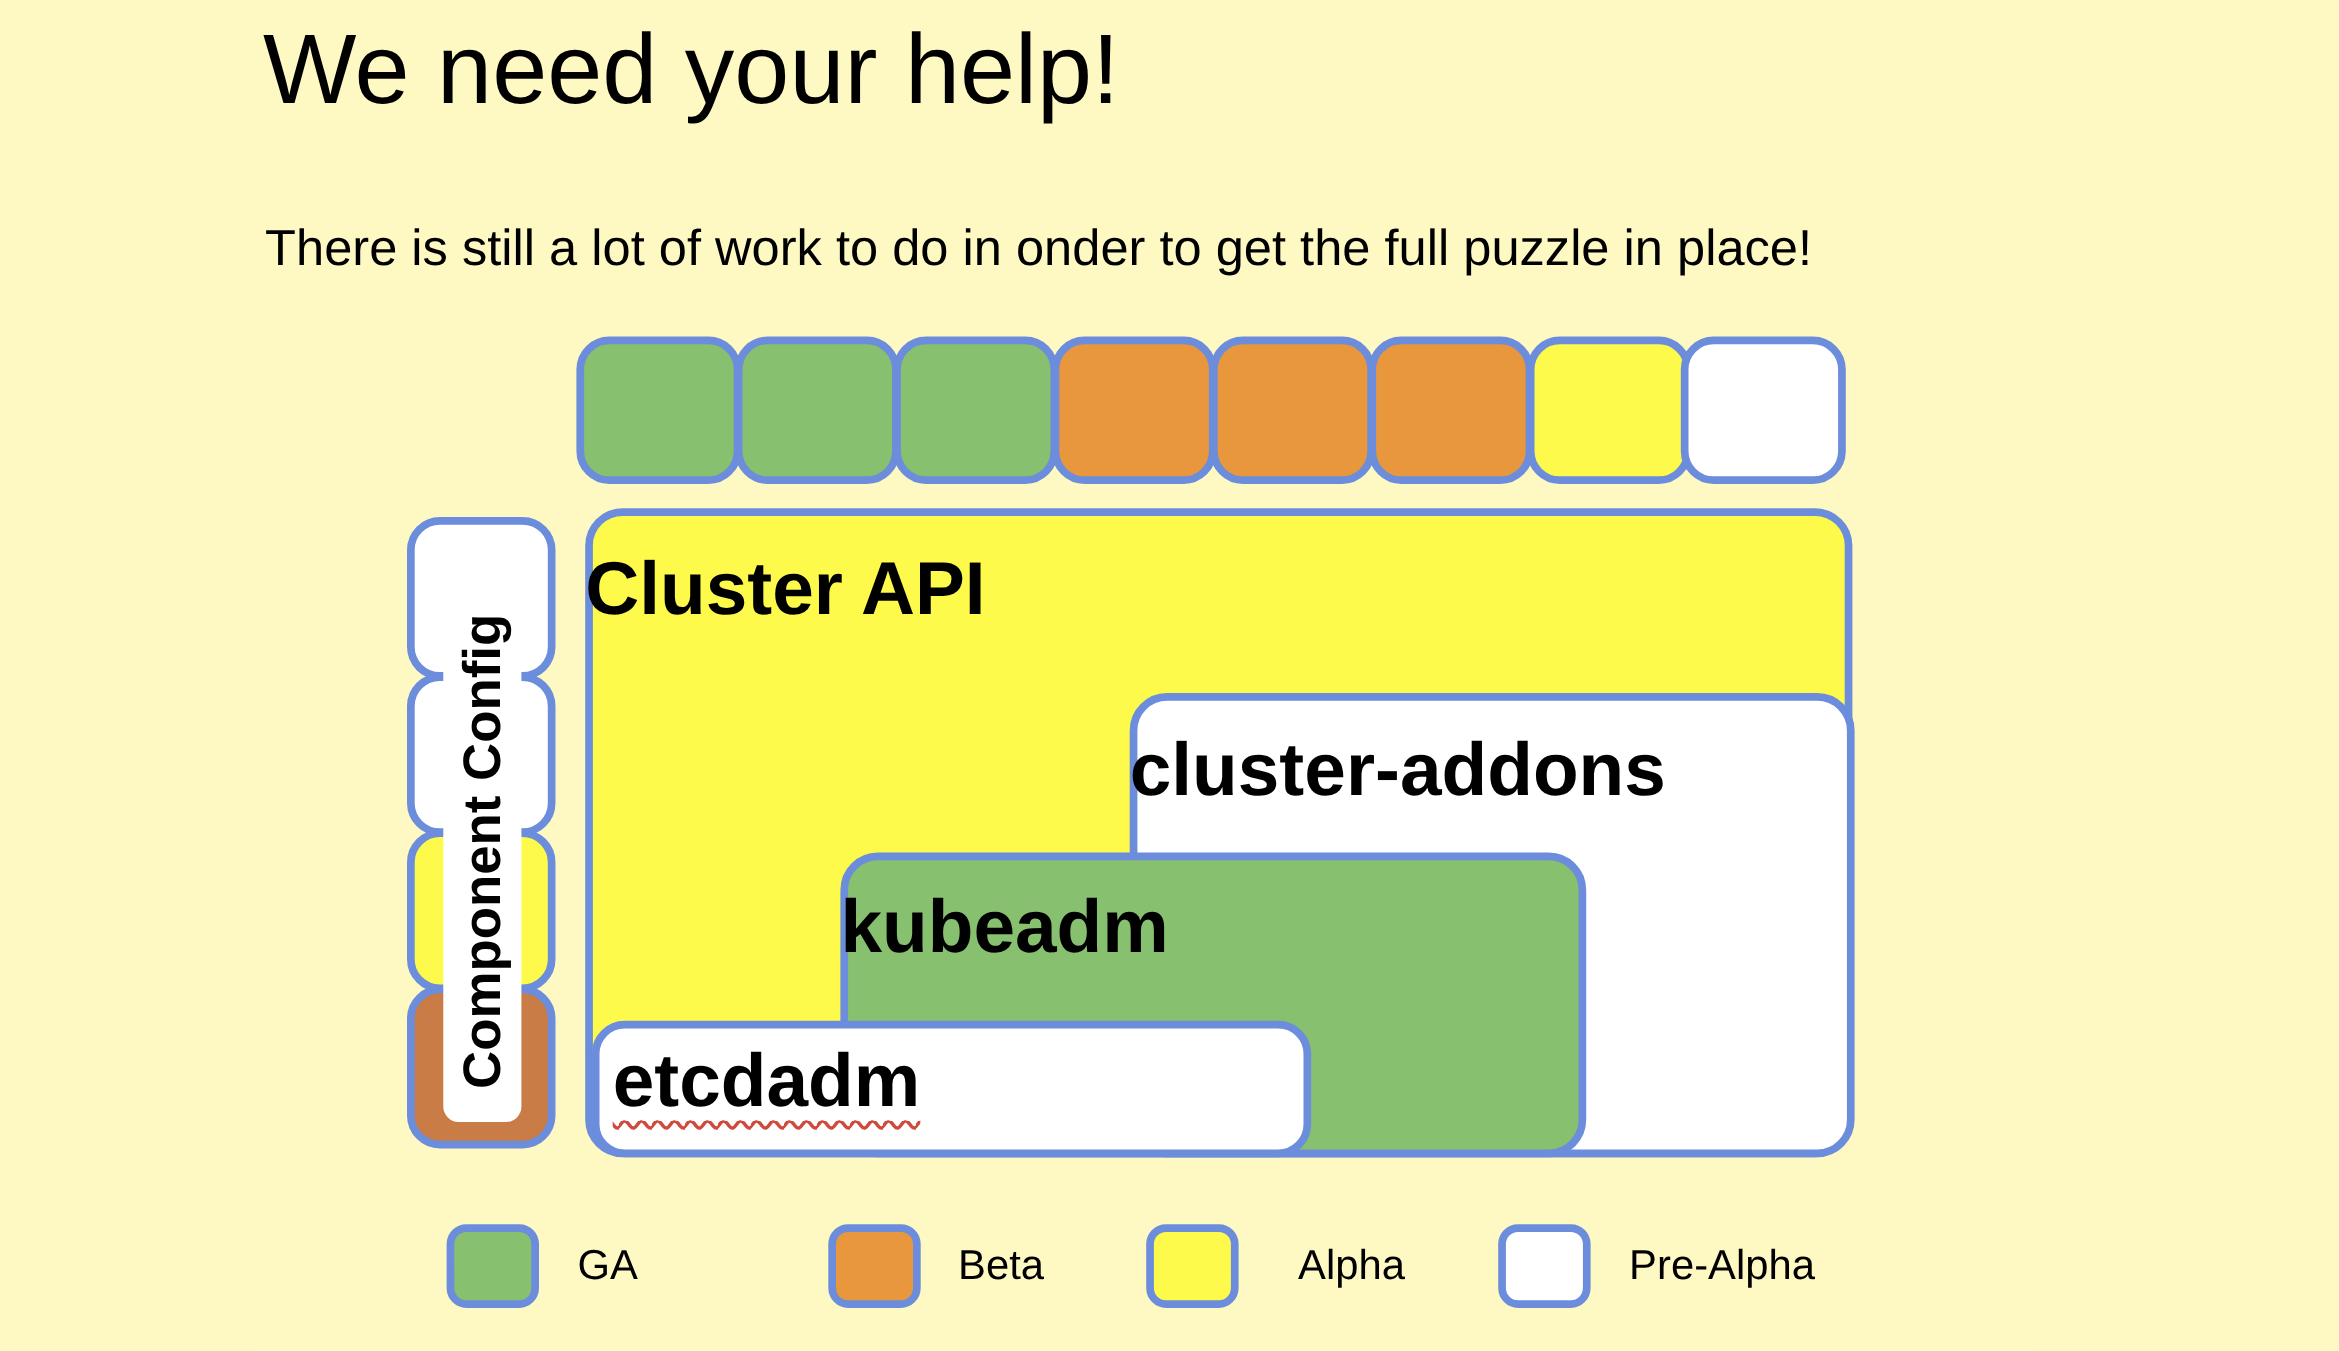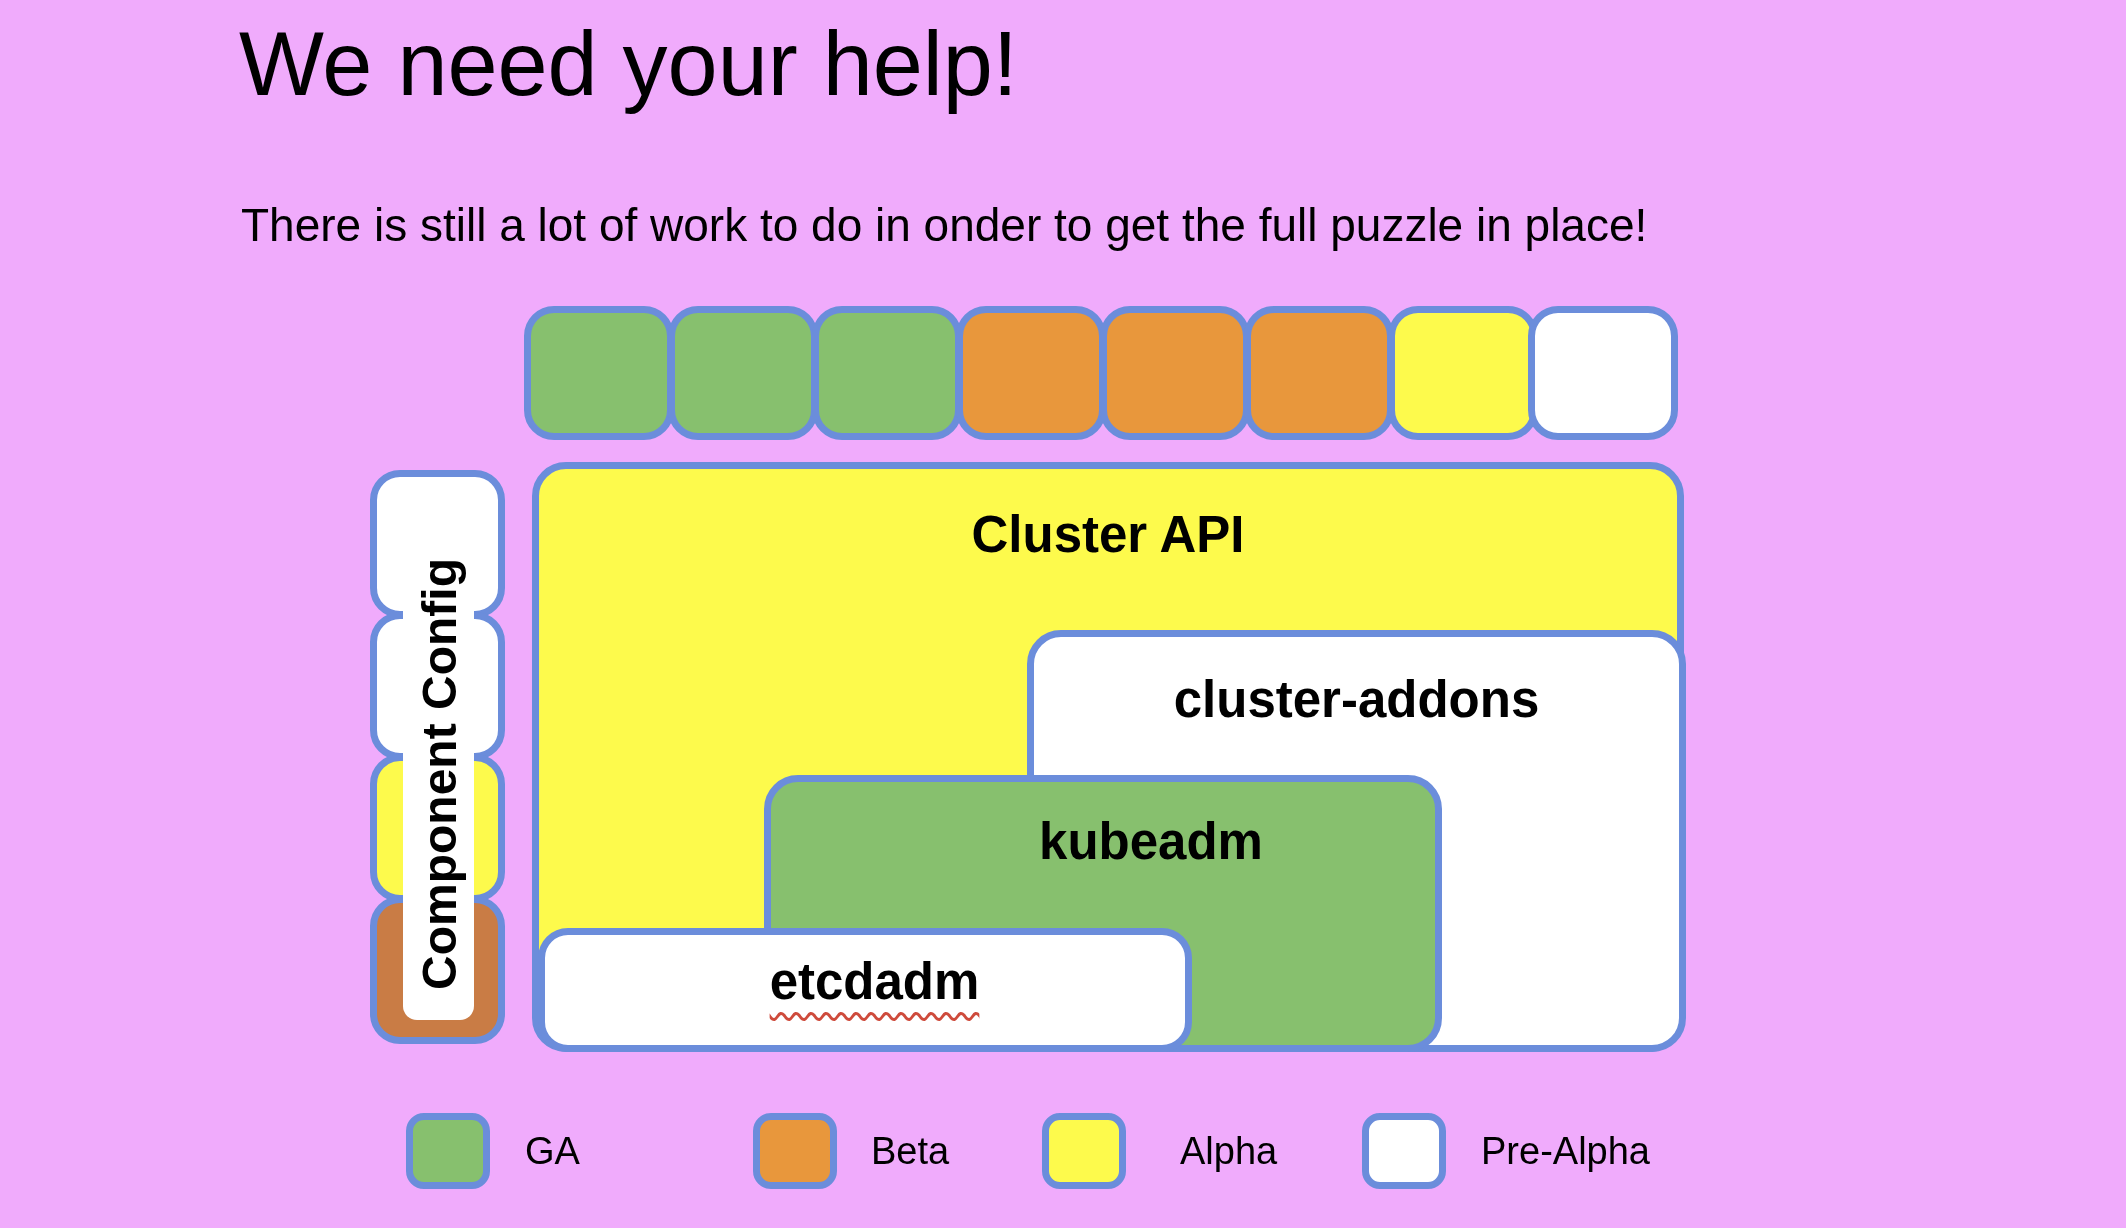"We need your help!" .stage { background: #f0abfc -> #fef9c3 }
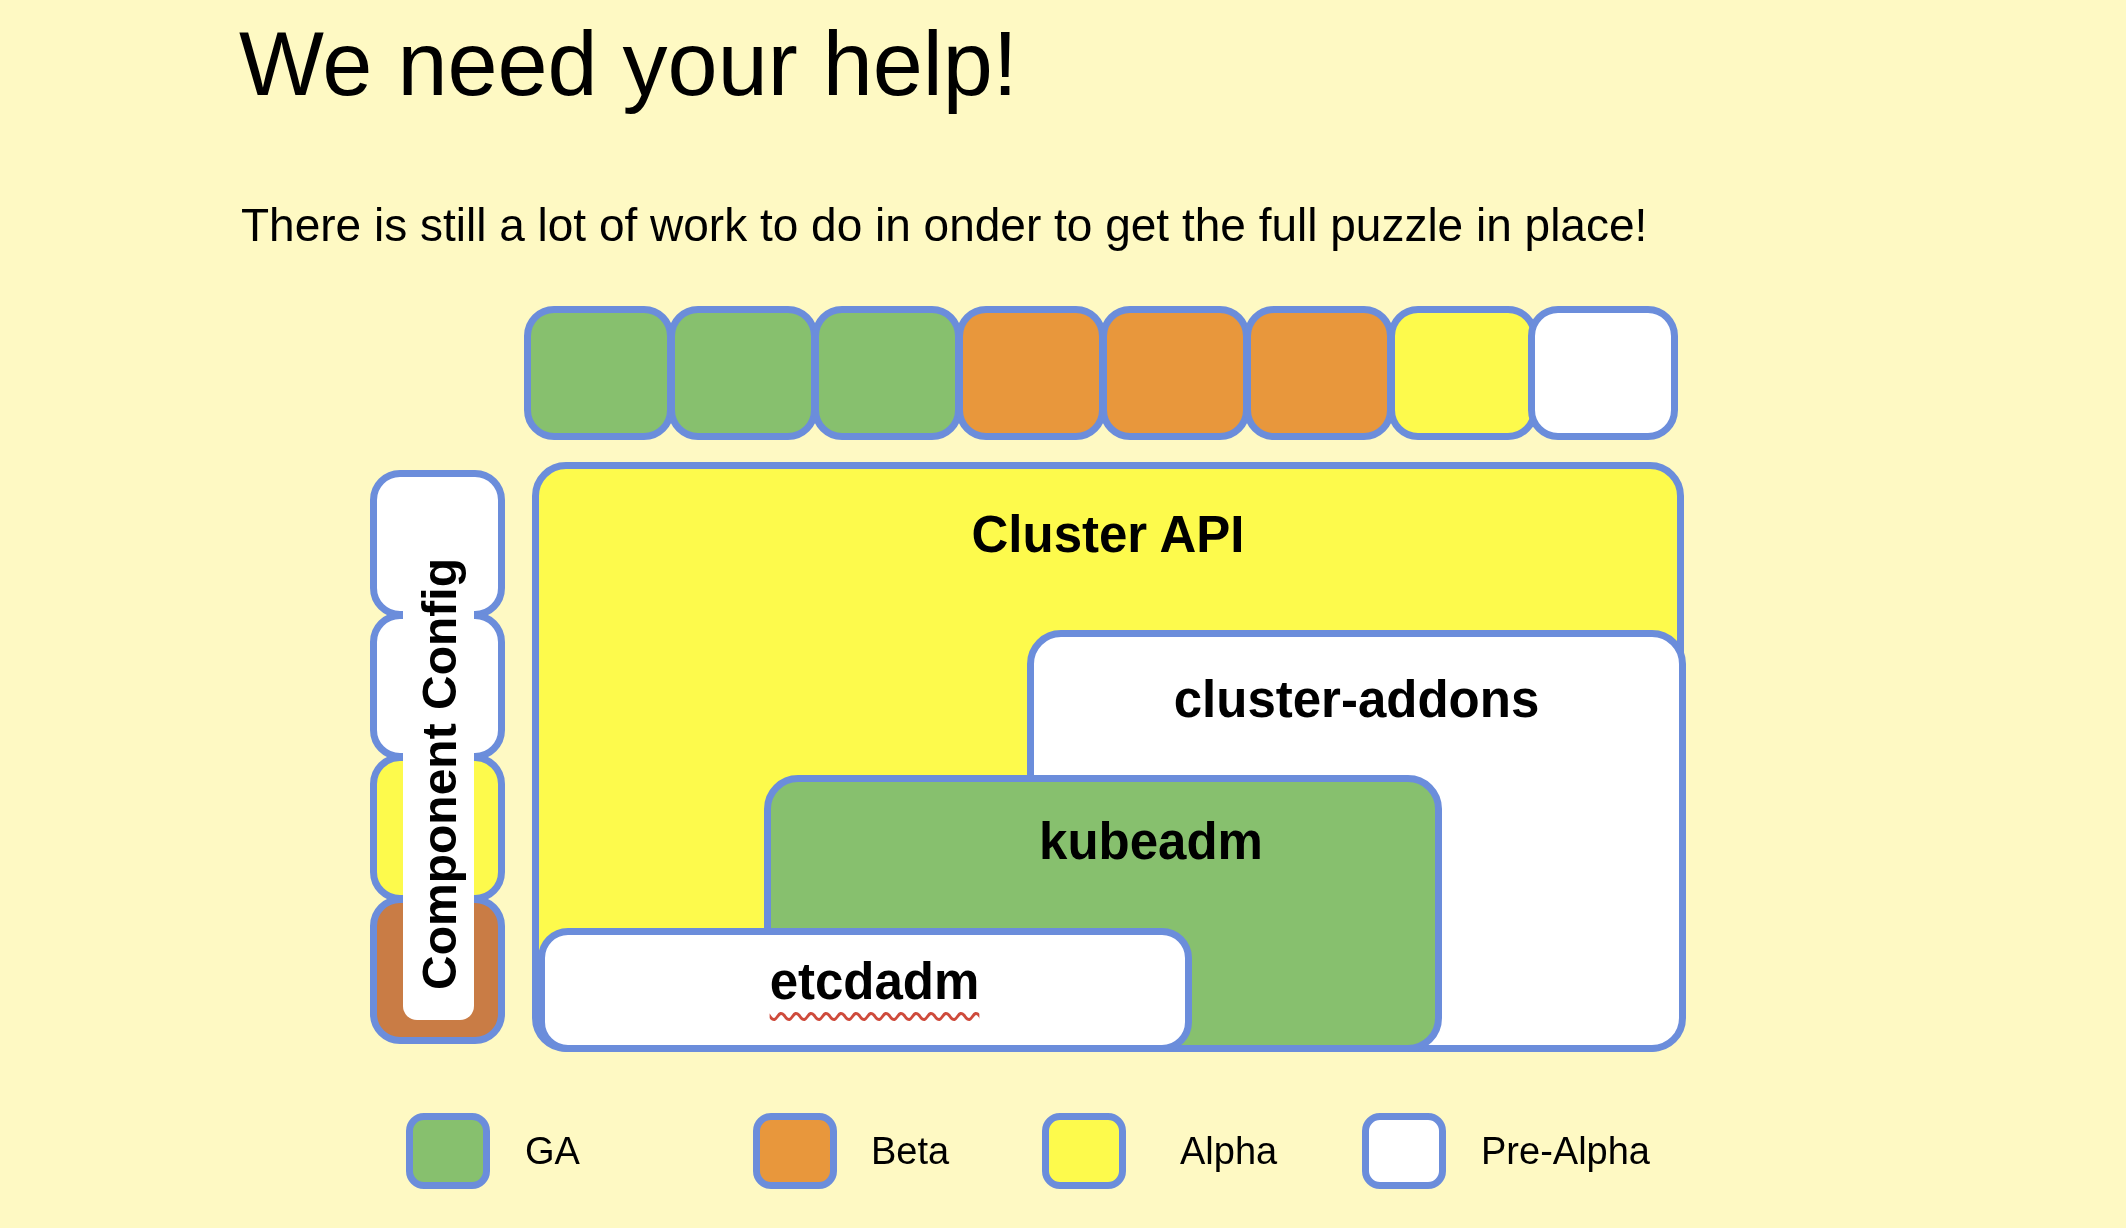"Cluster API" .block-label { font-size: 51px -> 68px; text-align: center -> left }
